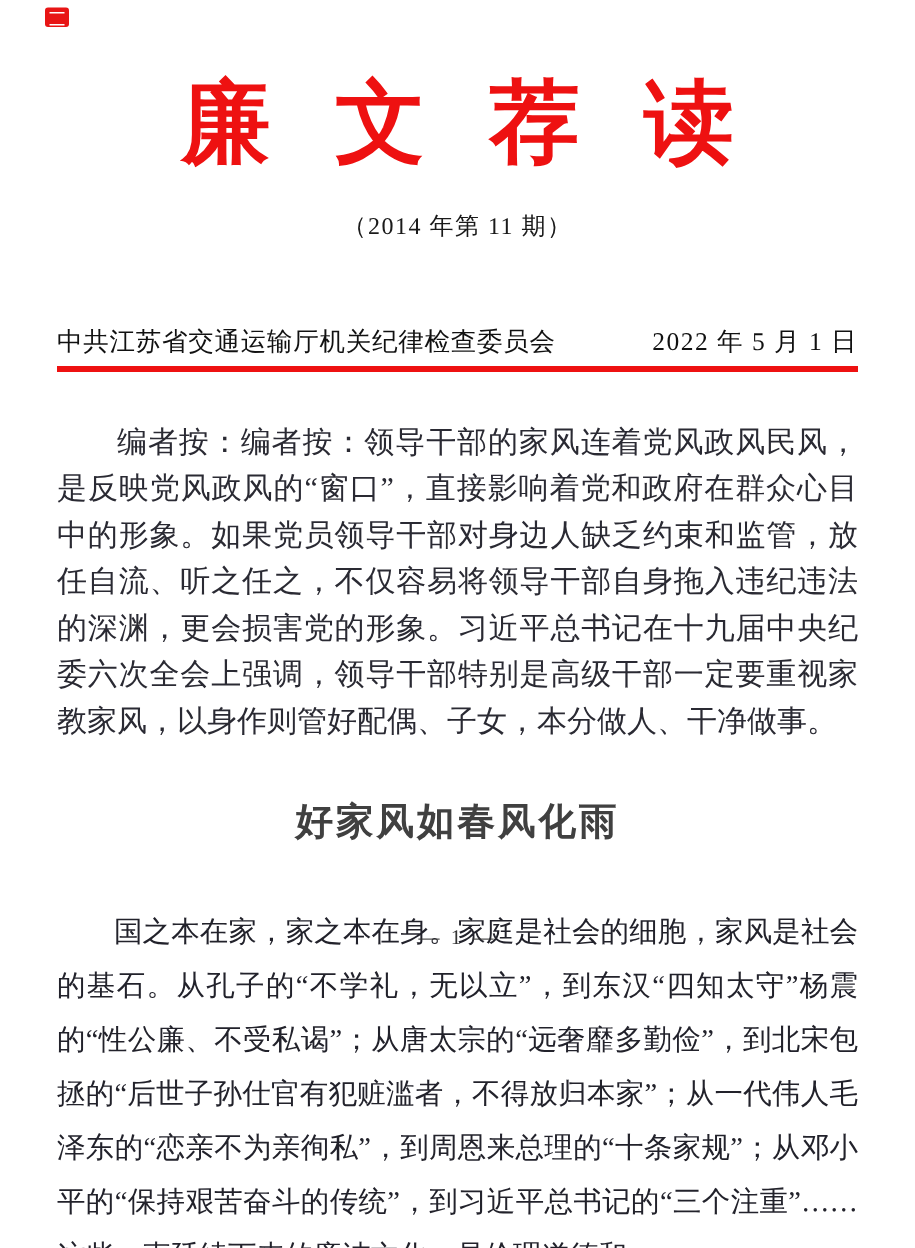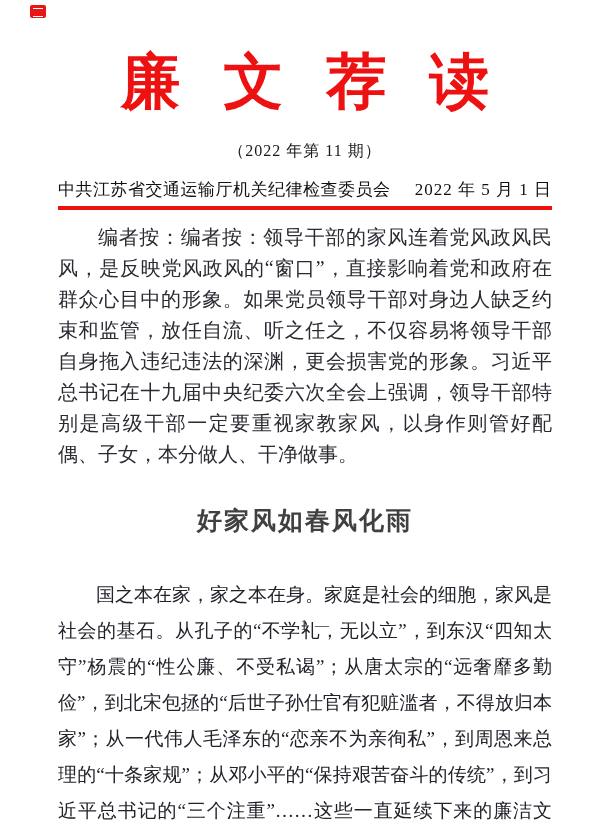"廉 文 荐 读" .page { padding: 0 58px -> 0 38px }
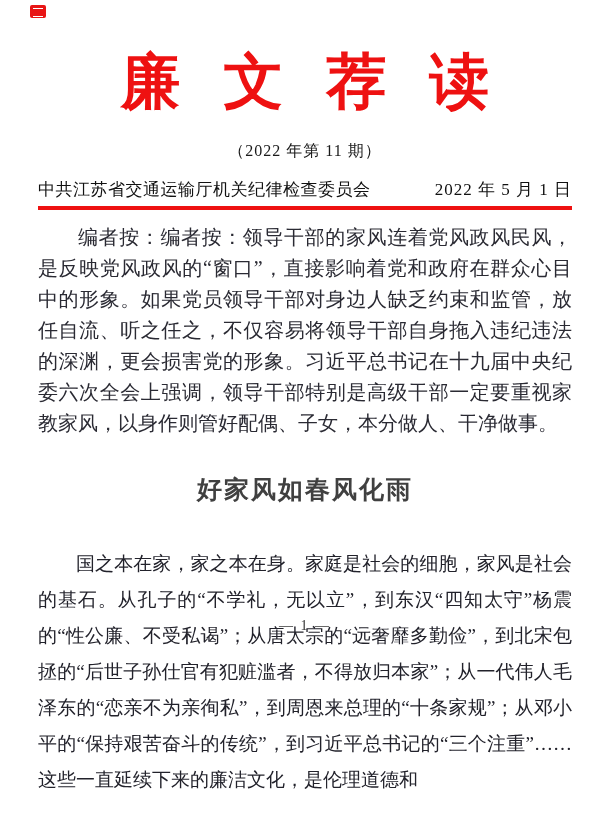"（2022 年第 11 期）" div.issue-line { text: 2022 -> 2014 }
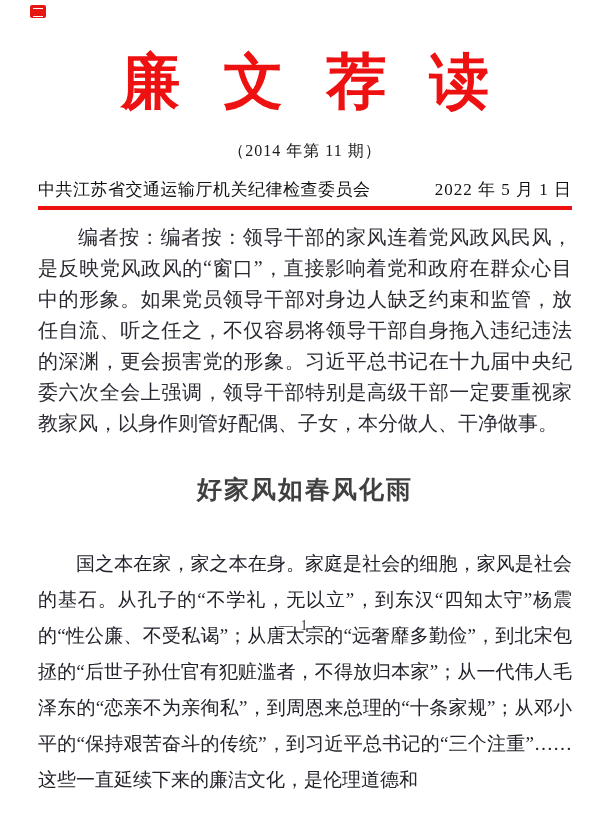"中共江苏省交通运输厅机关纪律检查委员会" .pub-org { margin-top: none -> 38px }
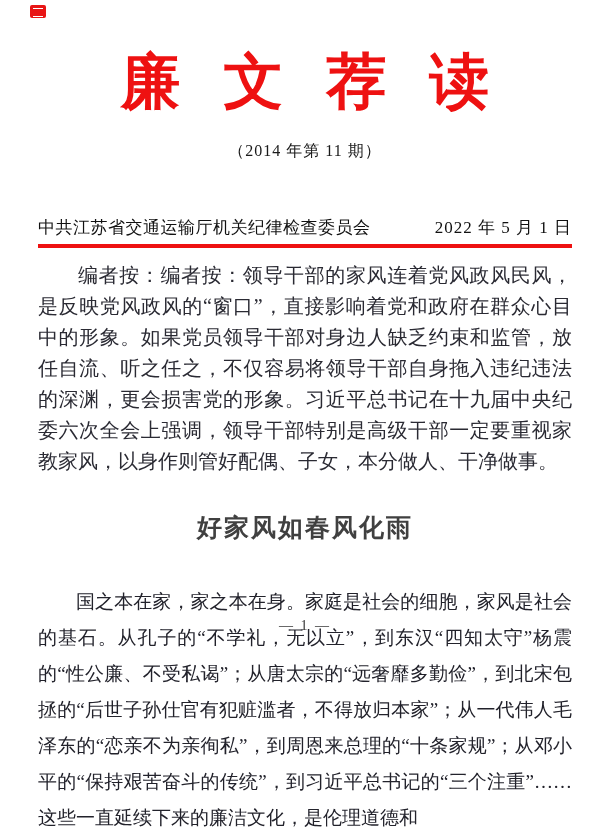"编者按：编者按：领导干部的家风连着党风政风民风，是反映党风政风的“窗口”，直接影" .editor-note { margin-top: 12px -> 32px }
